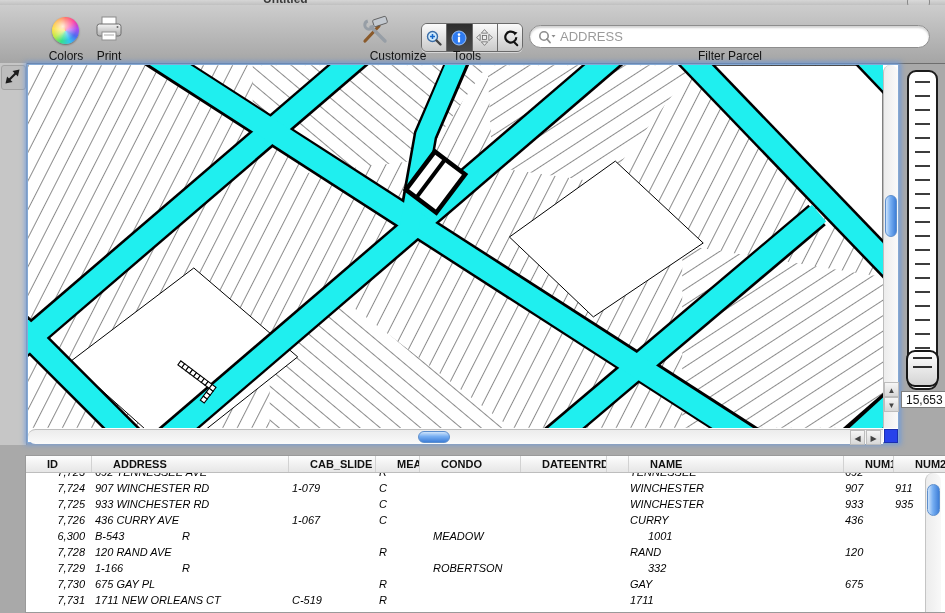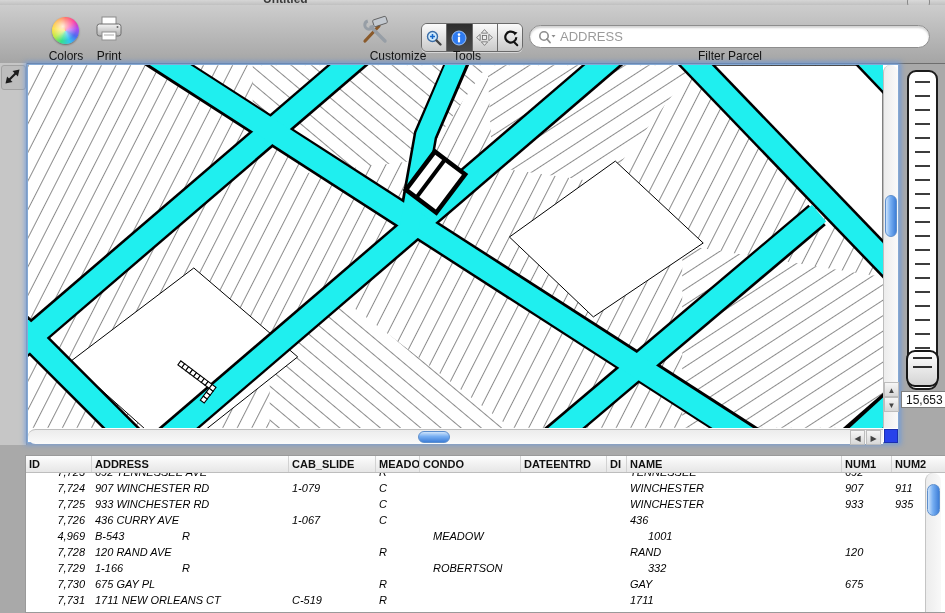"ID" .th { padding-left: 3px -> 21px }
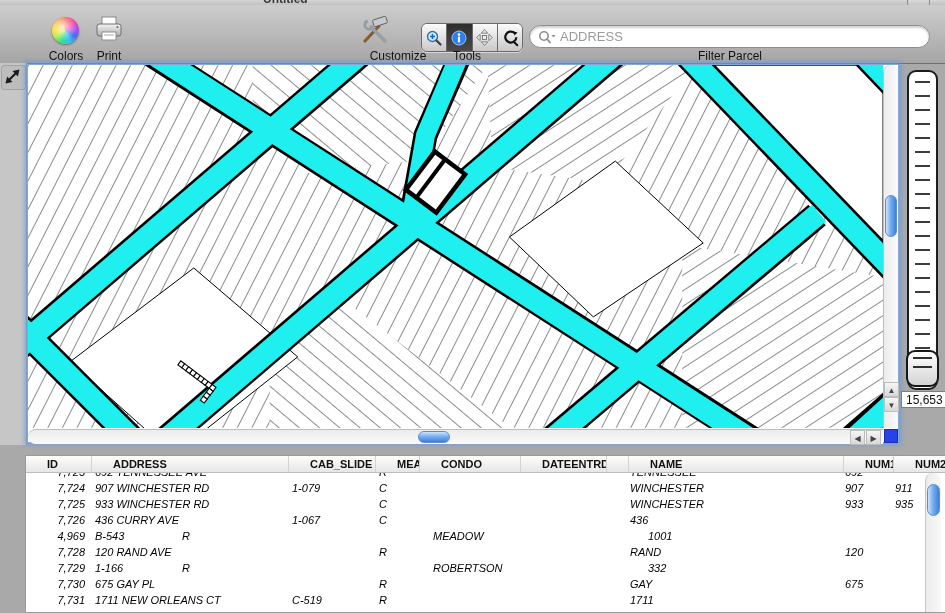"CURRY" div.td { html: none -> <div>CURRY</div> }
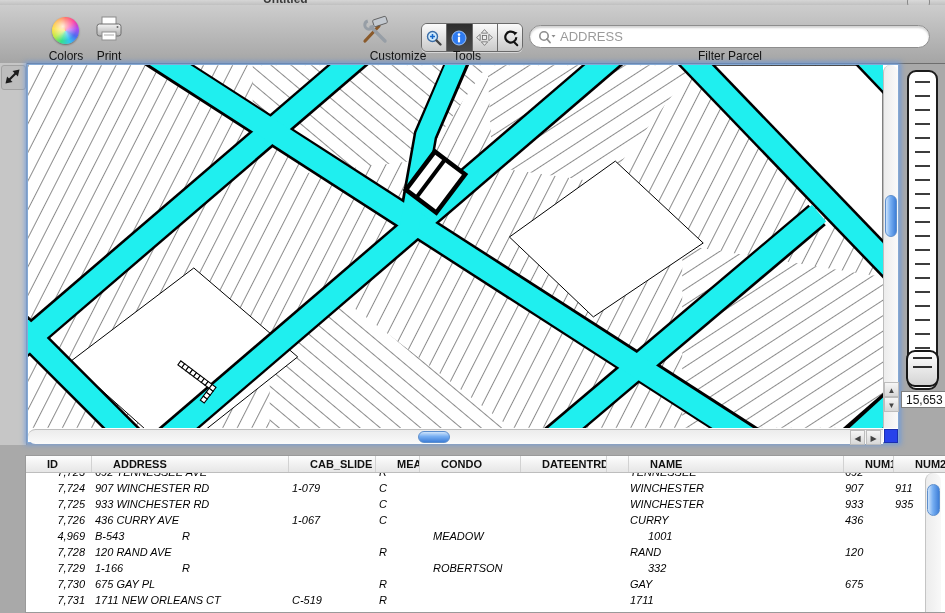"4,969" div.td { text: 4,969 -> 6,300 }
